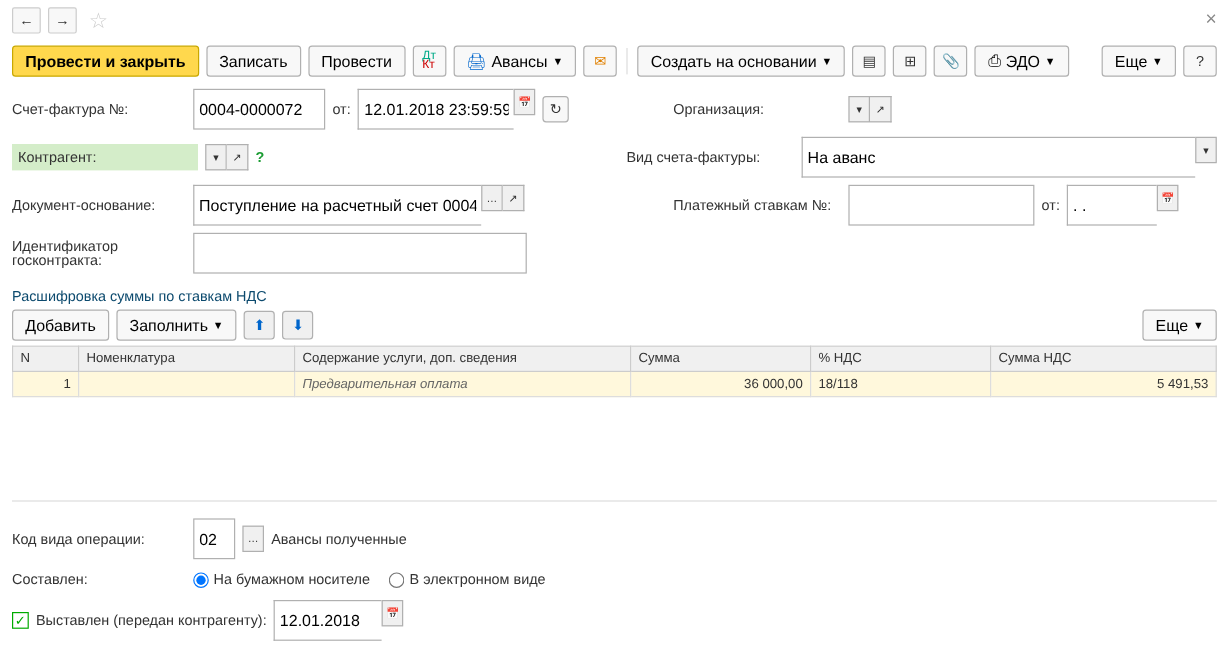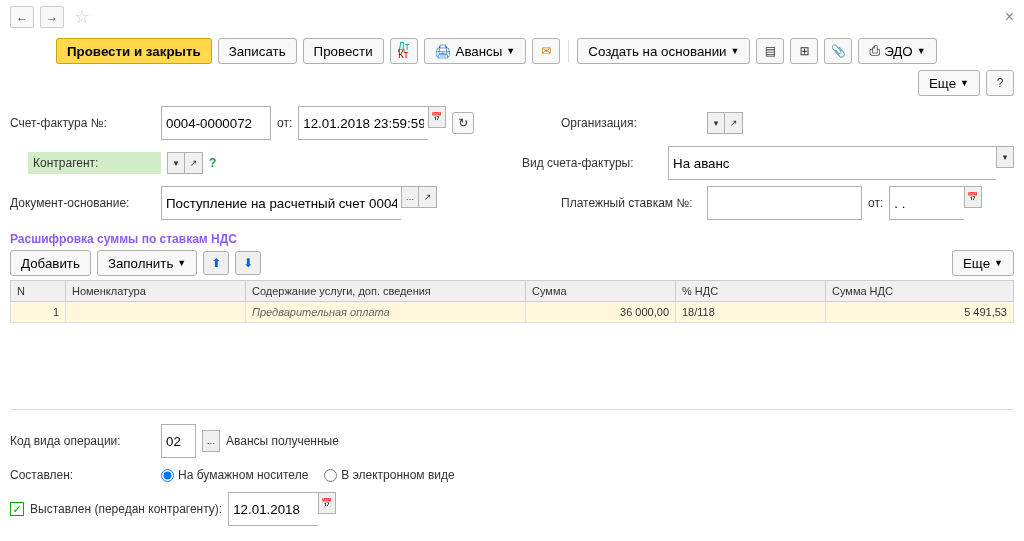"Провести и закрыть" .toolbar { margin-left: 46px -> none }
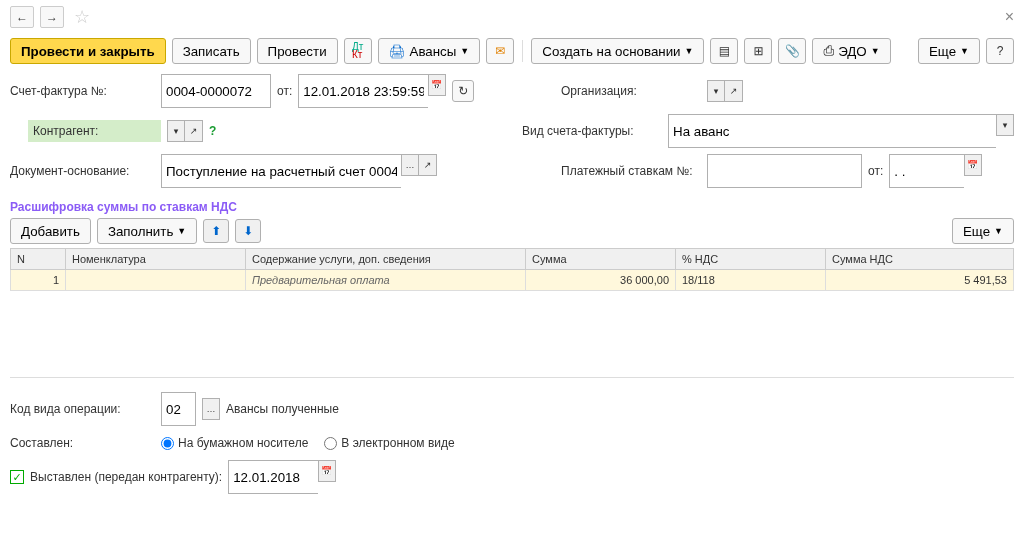"Контрагент:" .highlight-row .label { margin-left: 18px -> none; width: 133px -> 155px }
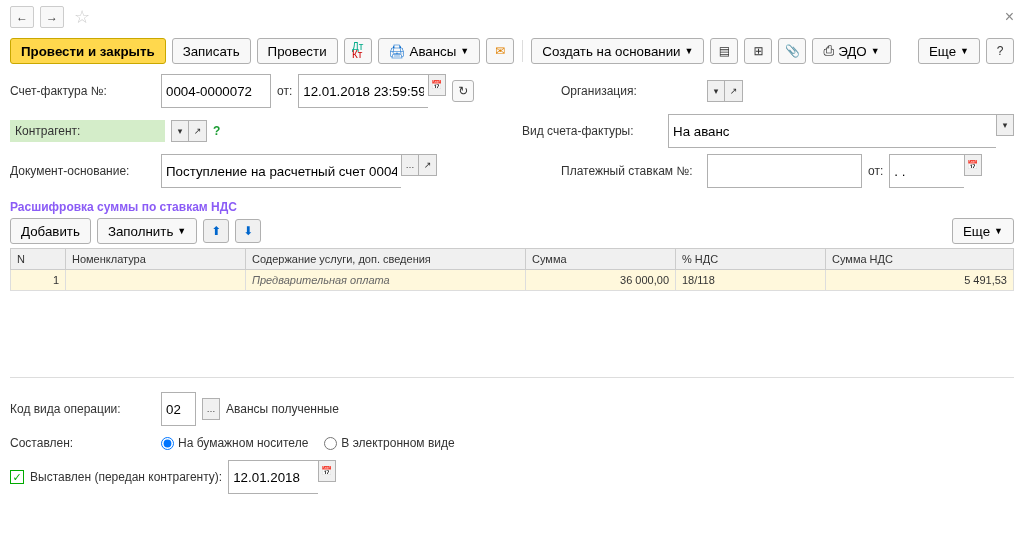"Идентификатор госконтракта:" div.row { html: none -> <div> <div> <span>Идентификатор госконтракта:</span> <input> </div> </div> }
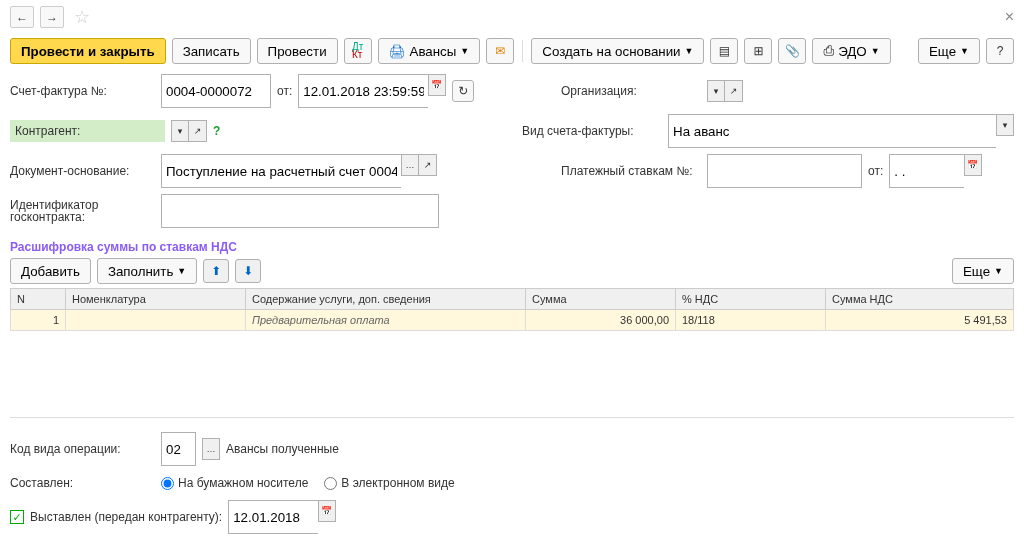"Расшифровка суммы по ставкам НДС" .section-title { color: #8b5cf6 -> #0c4a6e; font-weight: bold -> none }
